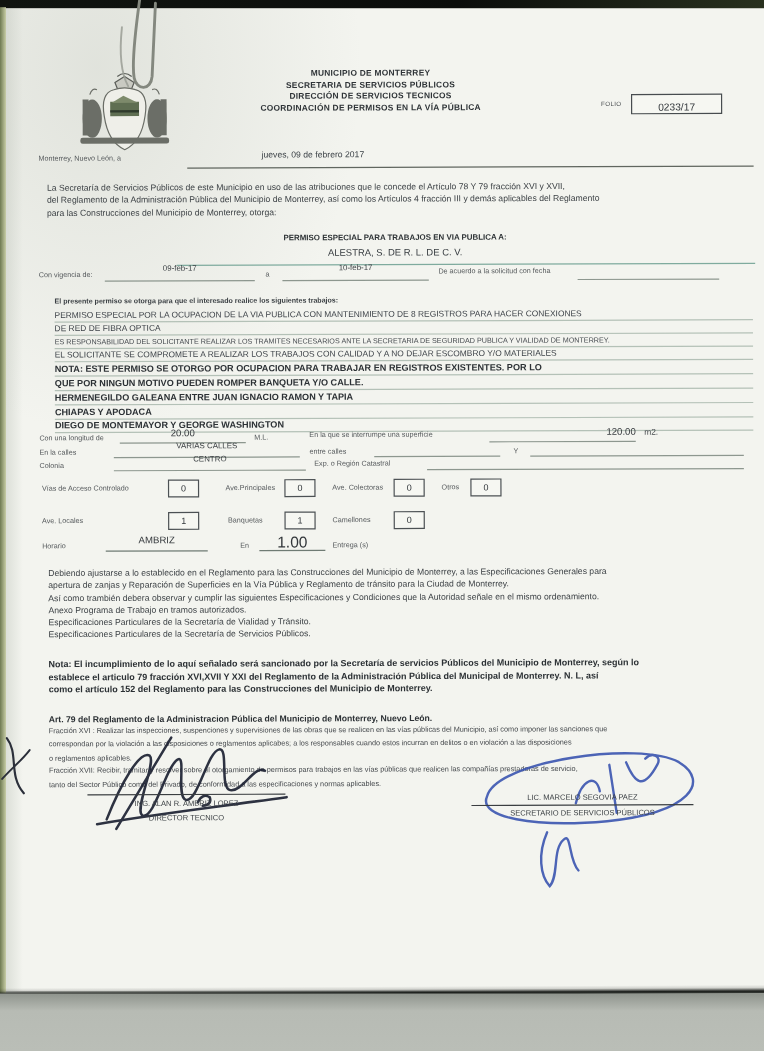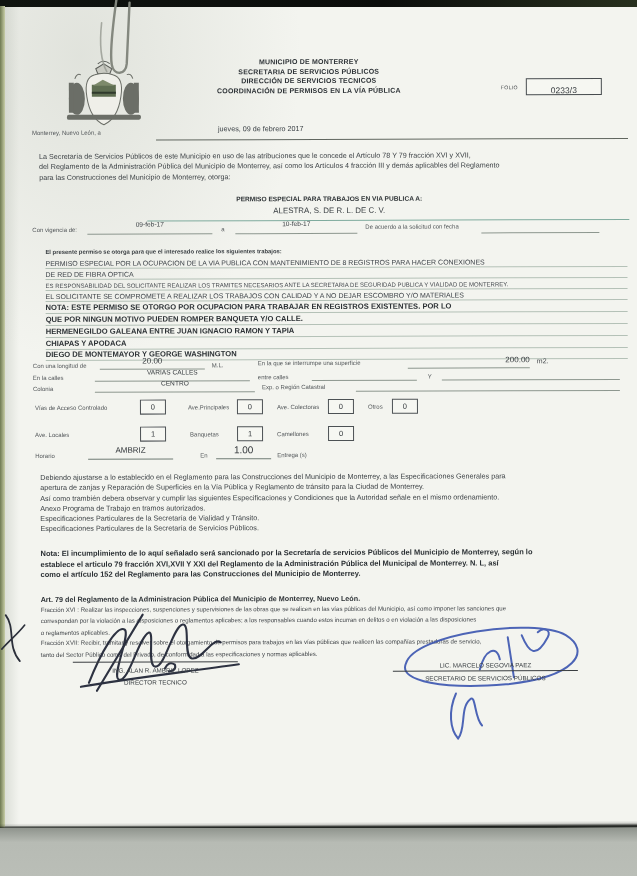"0233/3" span { text: 0233/3 -> 0233/17 }
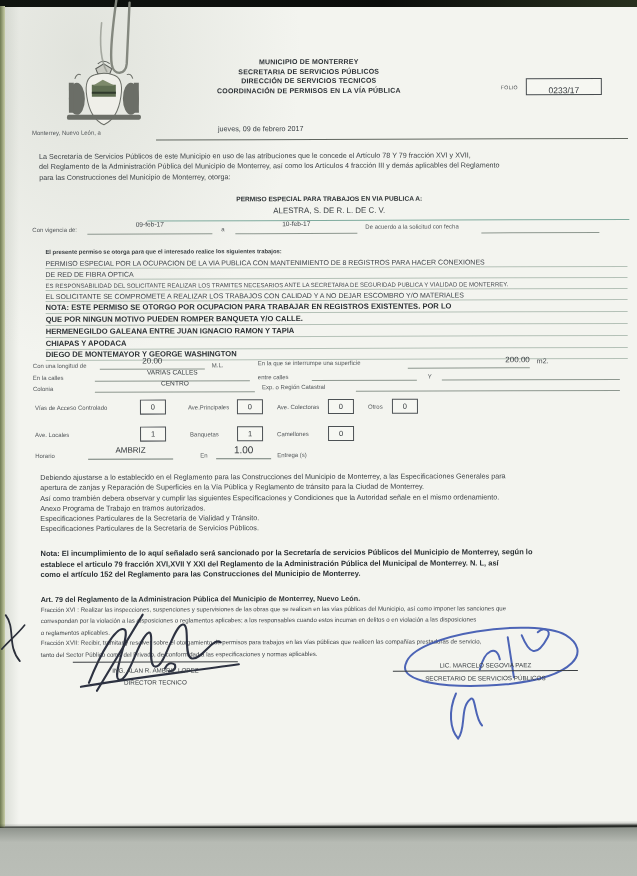"200.00" span { text: 200.00 -> 120.00 }
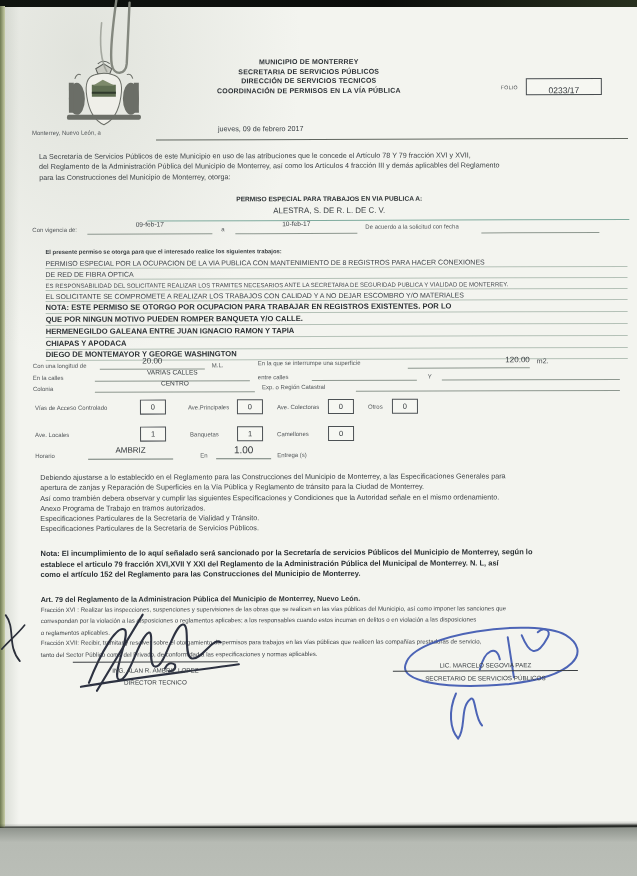"1.00" span { font-size: 10px -> 13px }
